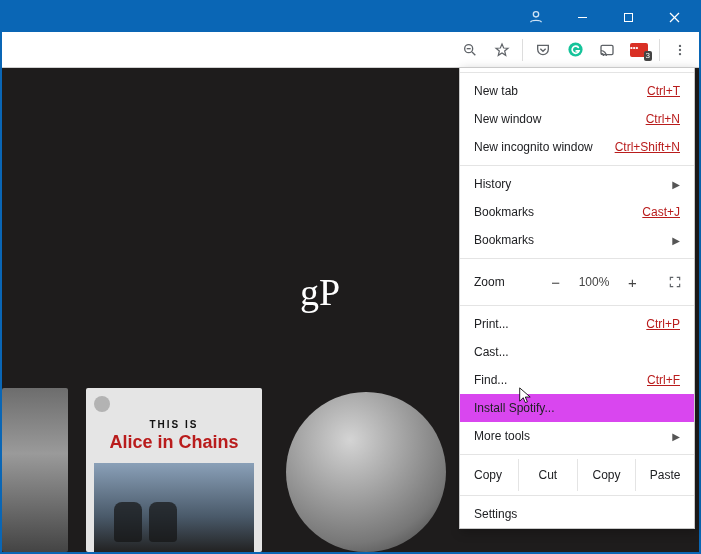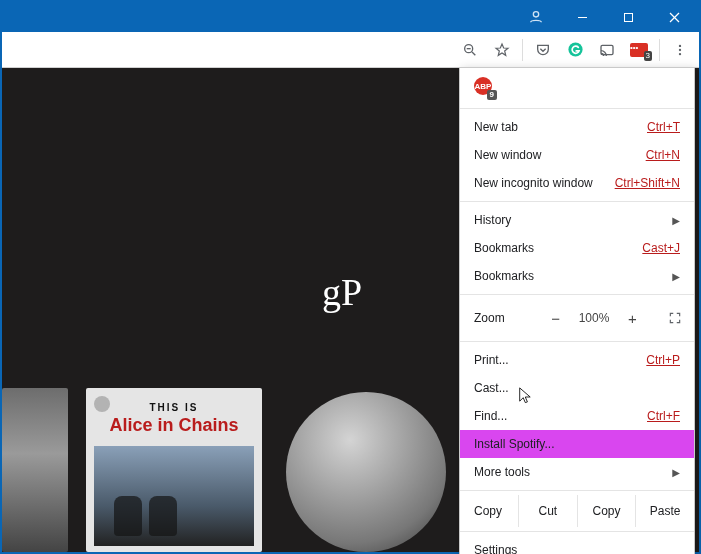"ABP" div.ext-row { html: <div> <div>ABP <span>9</span> </div> </div> -> none }
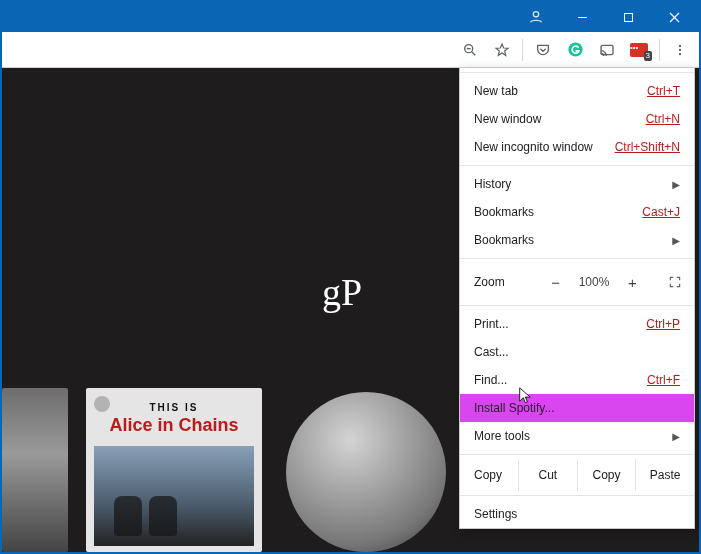"gP" .gp { left: 320px -> 298px }
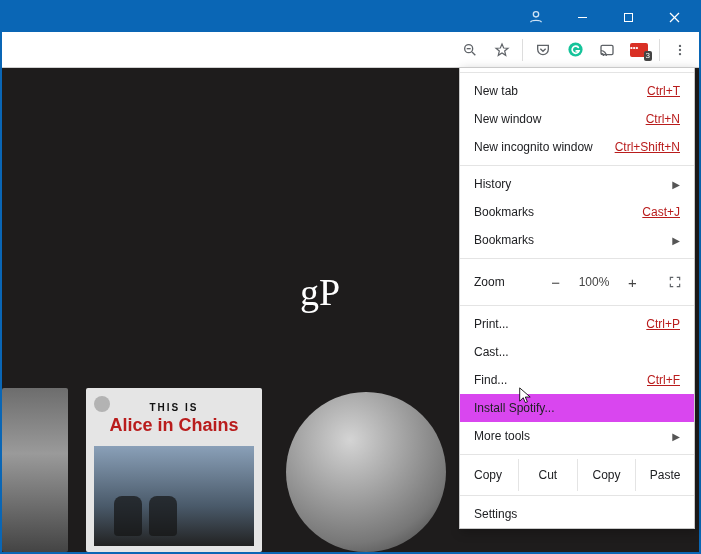"THIS IS" .card.alice .thisis { margin-top: none -> 17px }
